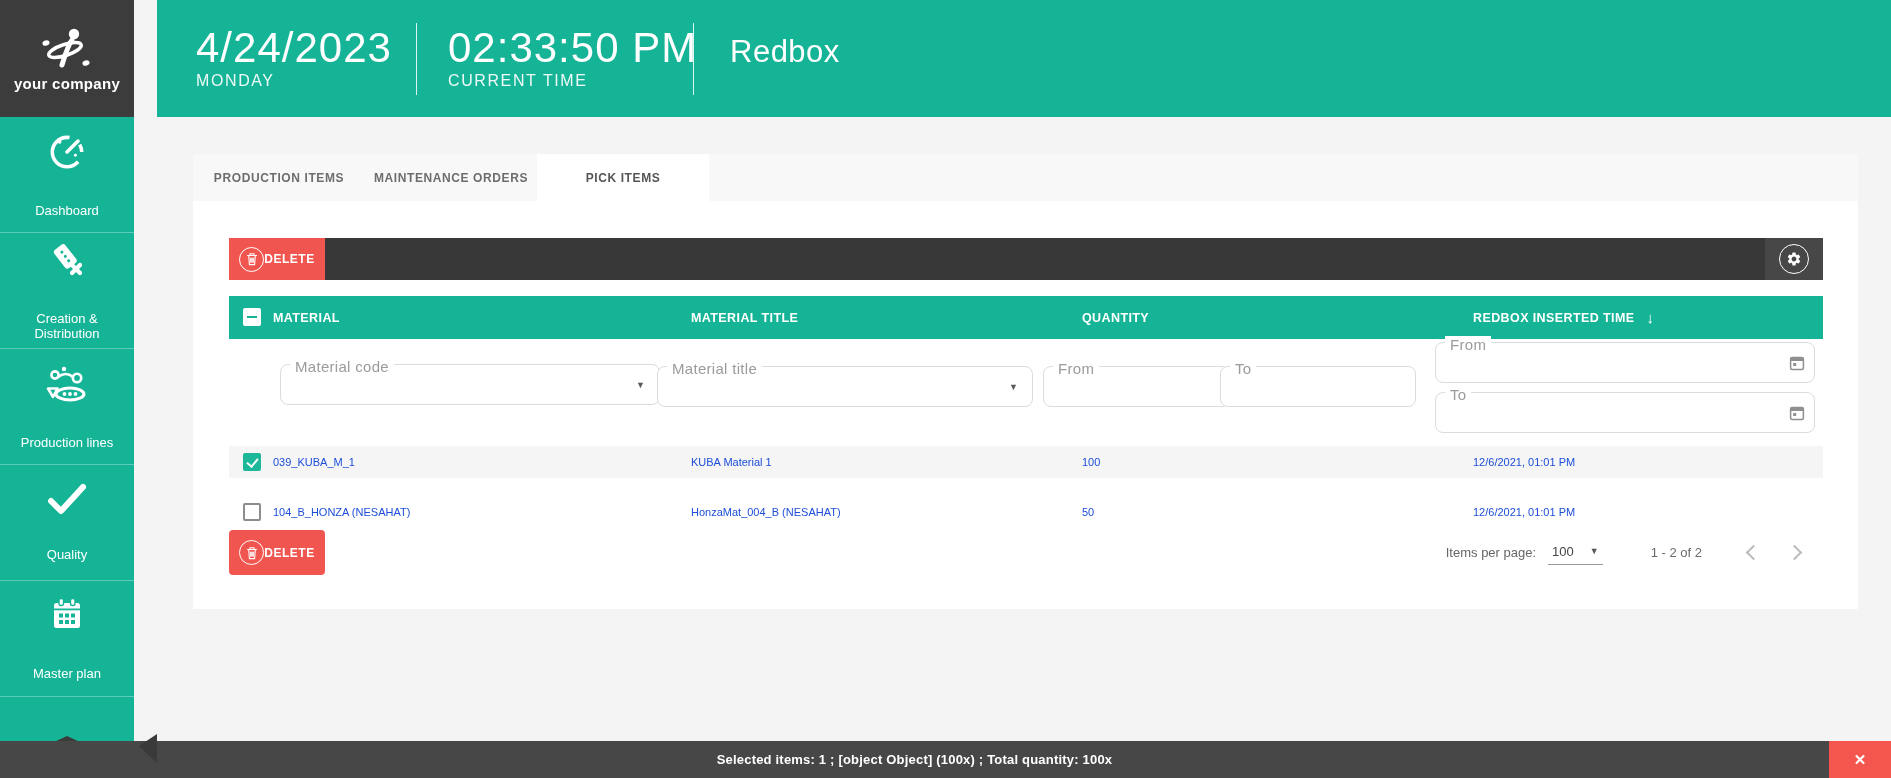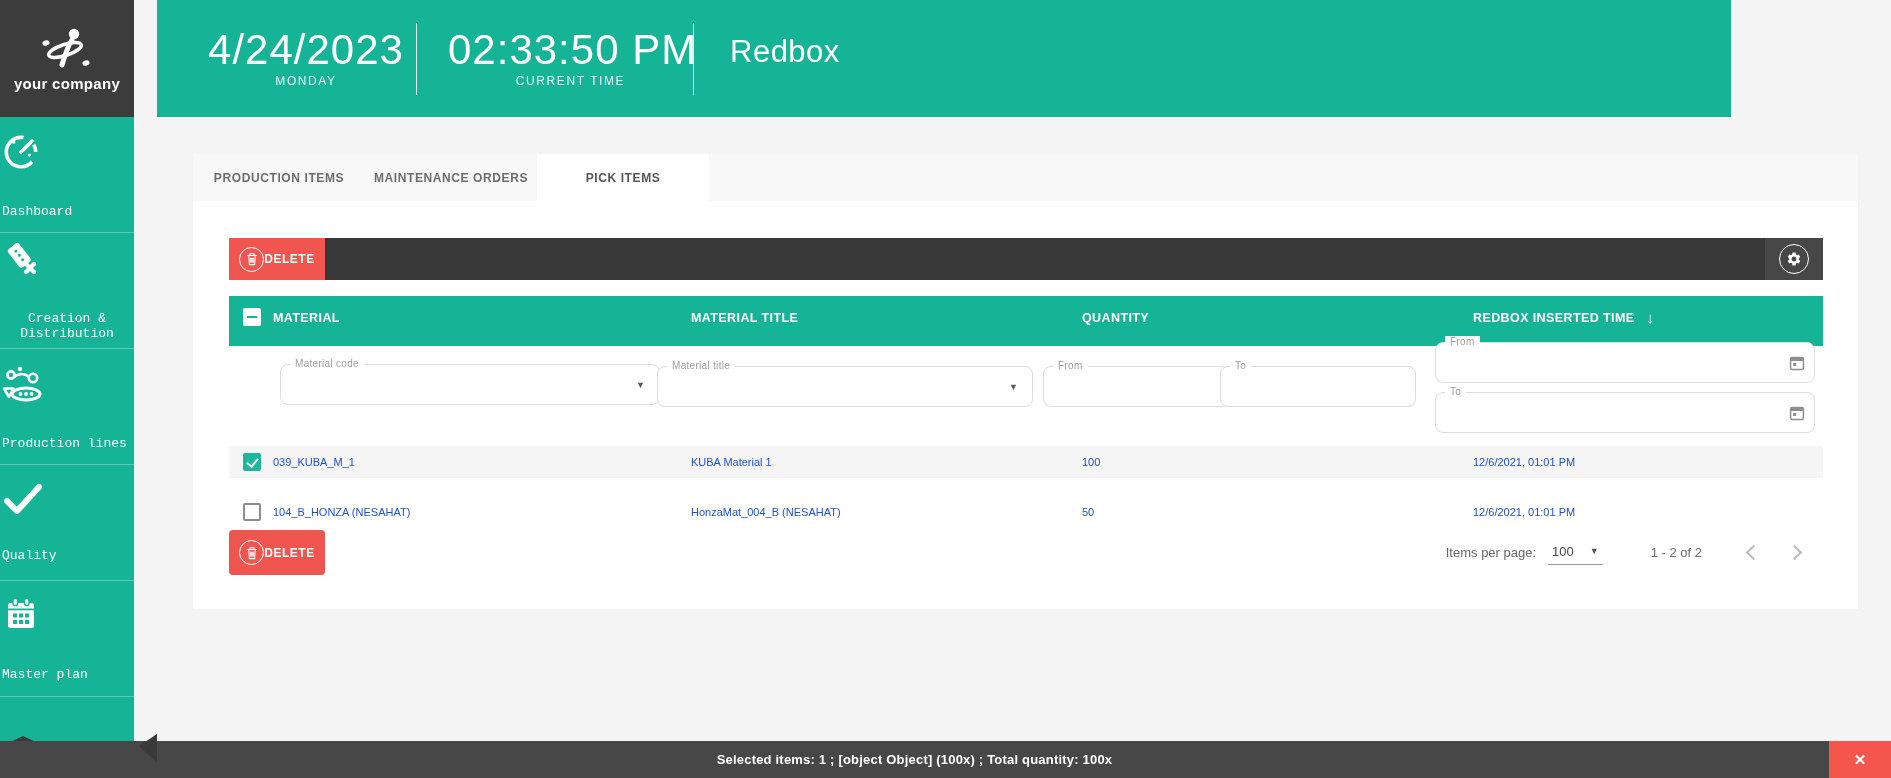"4/24/2023" .header { text-align: center -> none; width: 1574px -> 1734px }
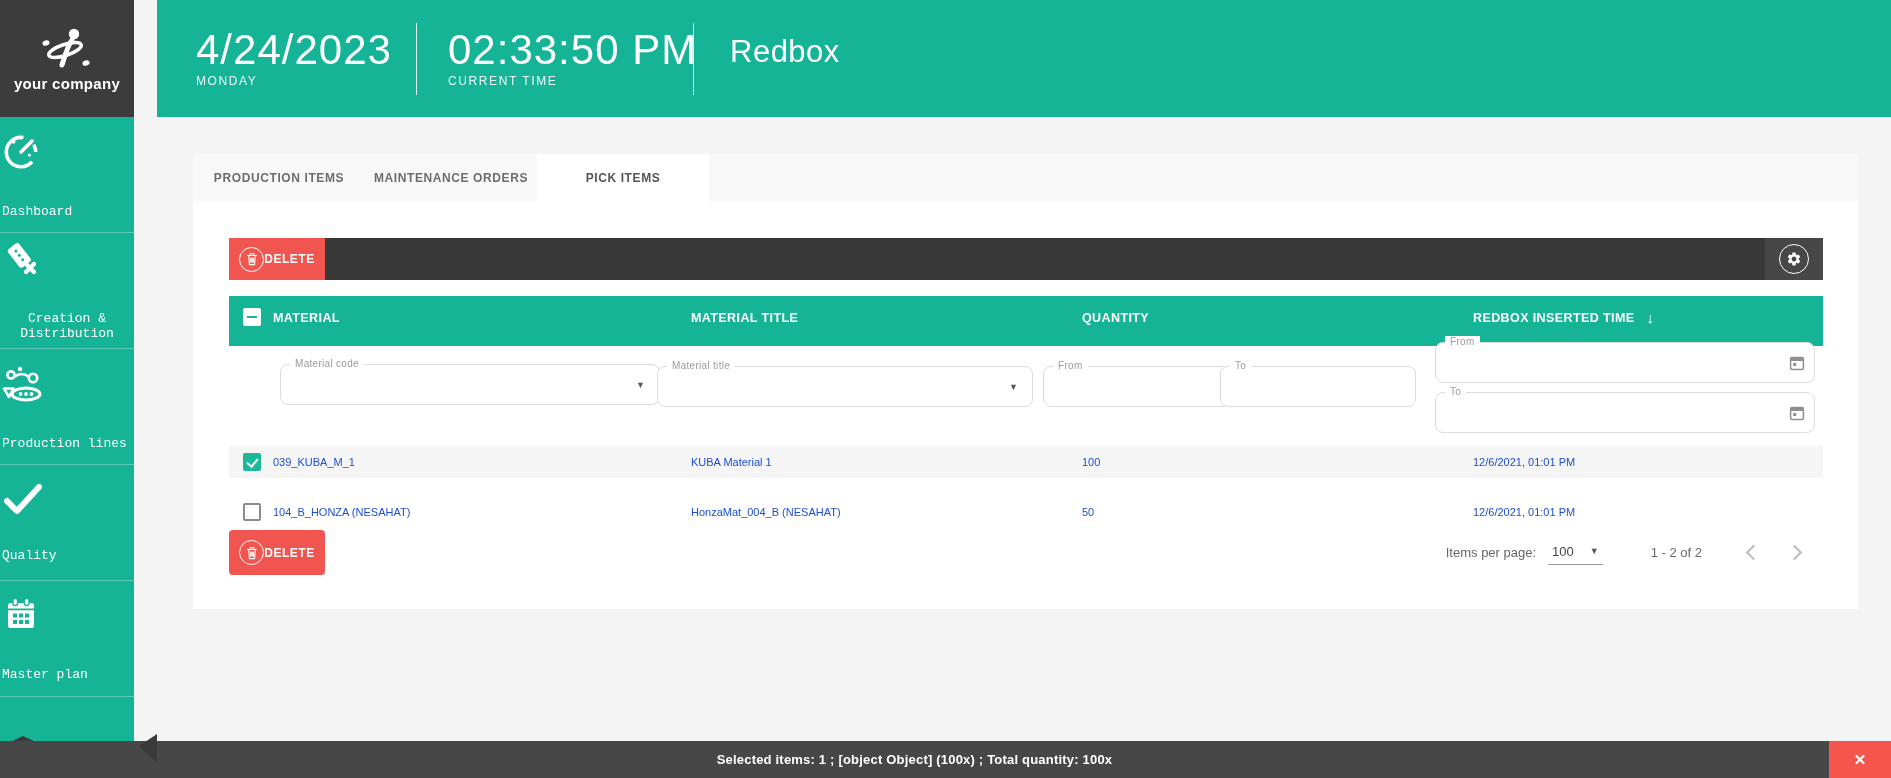"MONDAY" .h-small { font-size: 12px -> 16px }
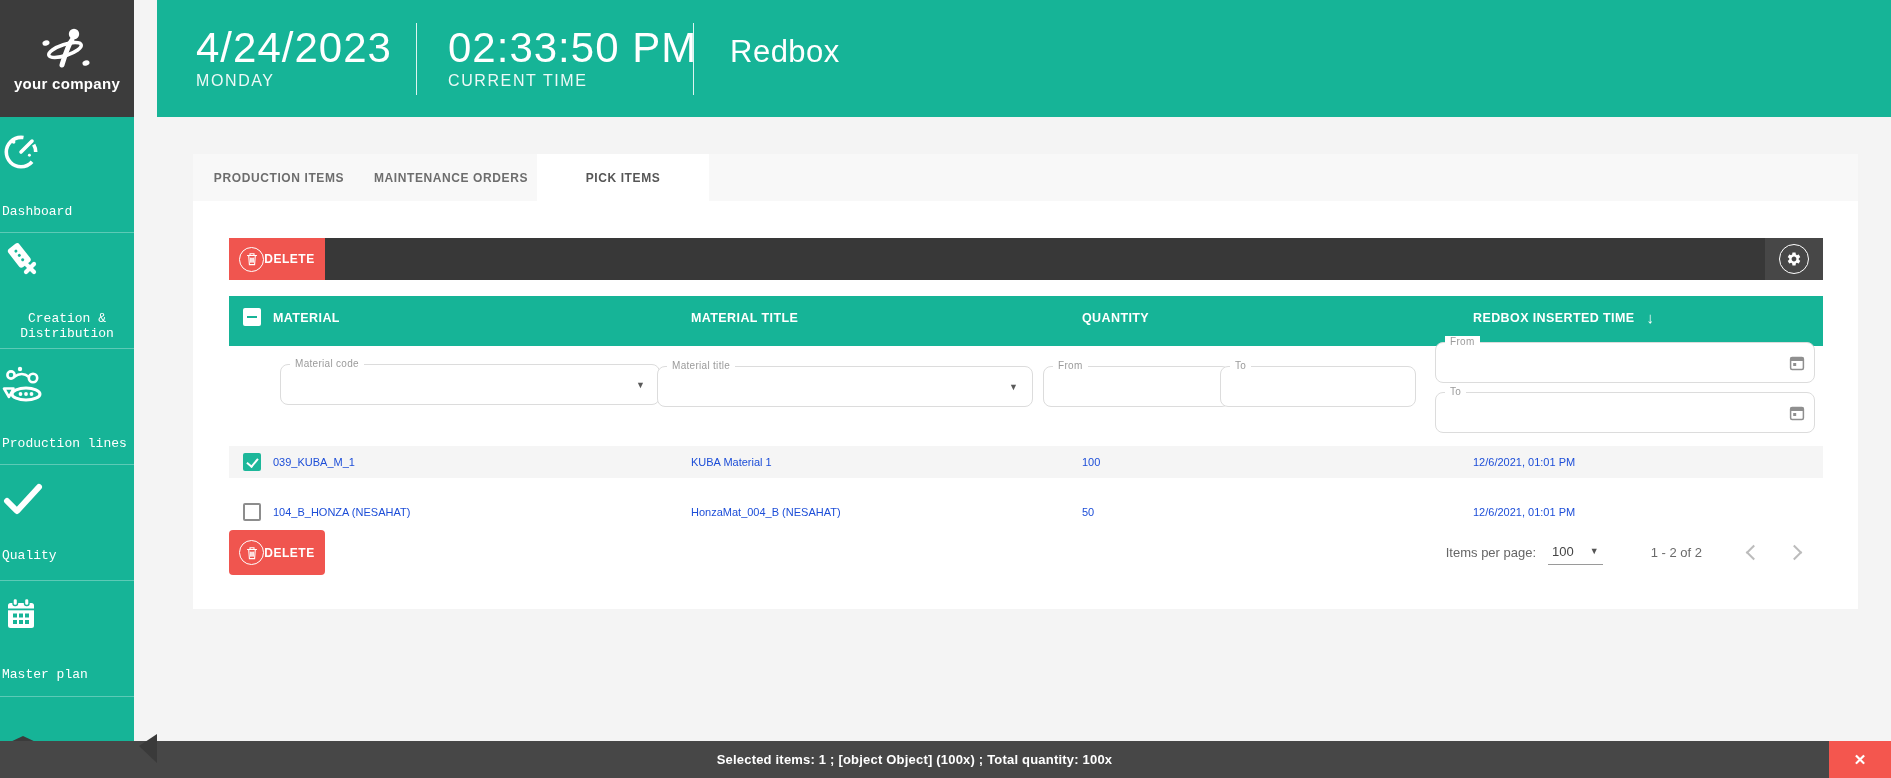"Dashboard" .nav-item { align-items: flex-start -> center; font-family: Liberation Mono, monospace -> none }
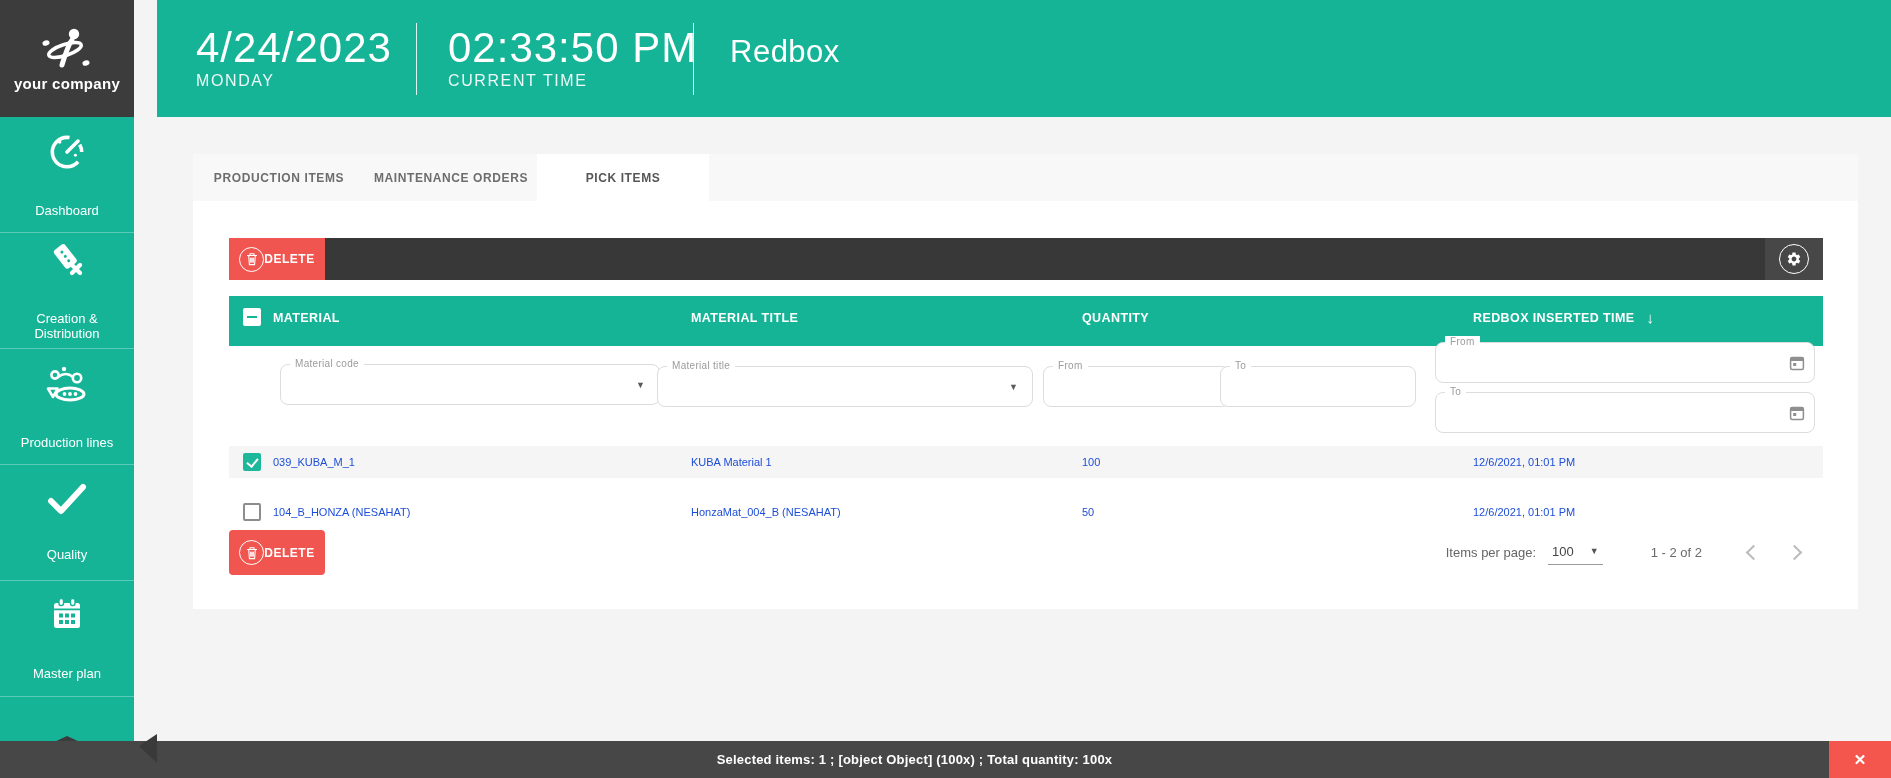"MATERIAL" .thead { height: 50px -> 43px }
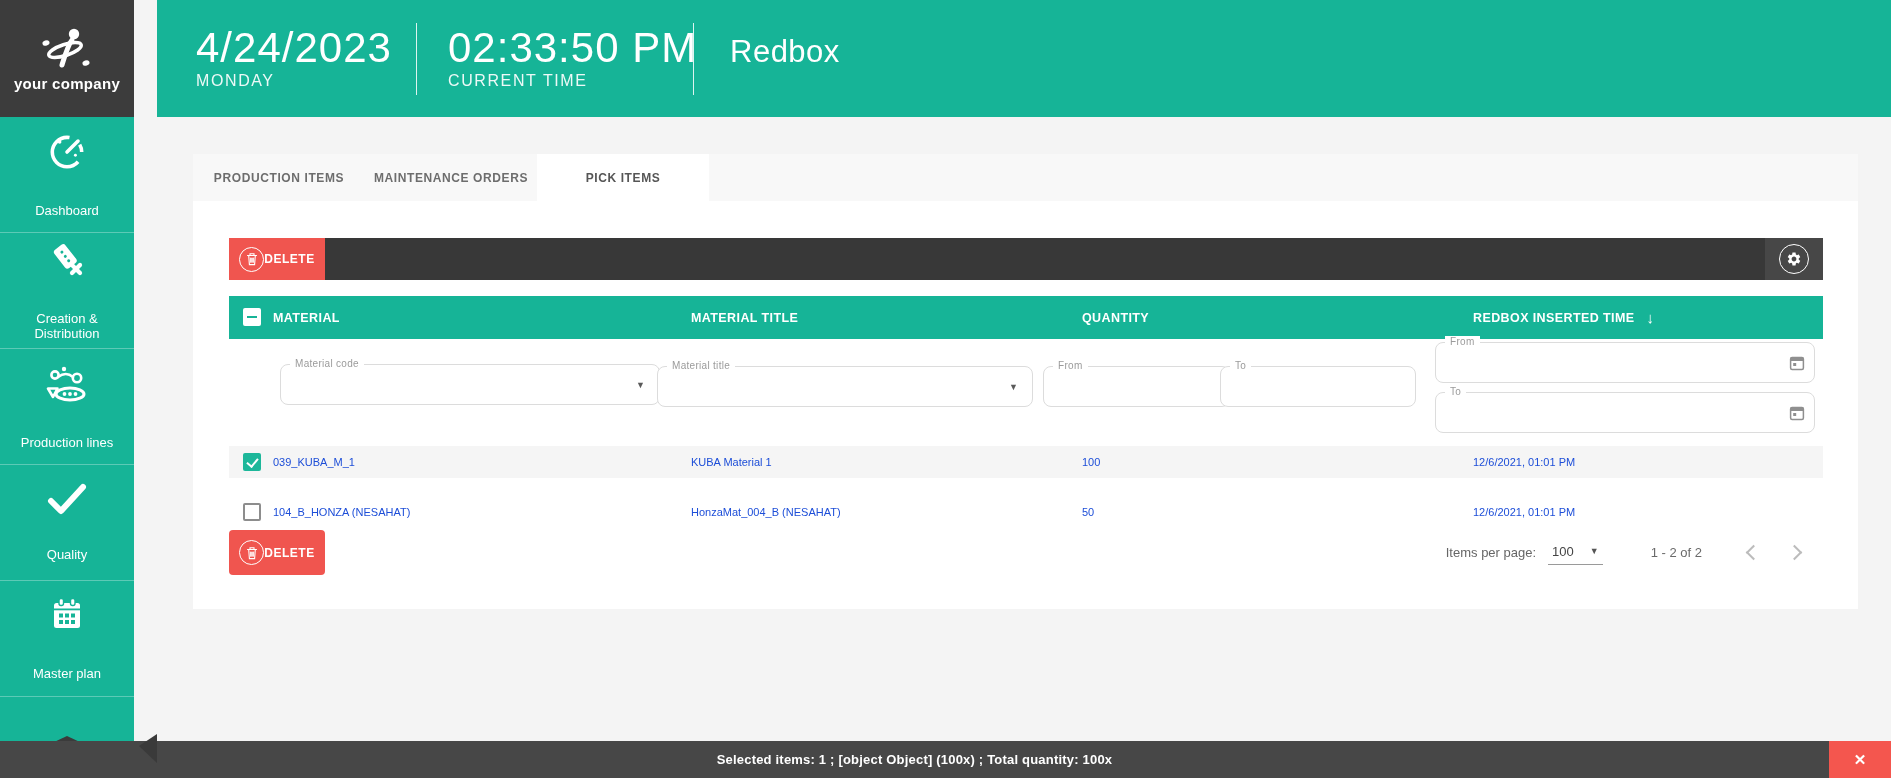"From" .field-label { font-size: 10px -> 15px }
